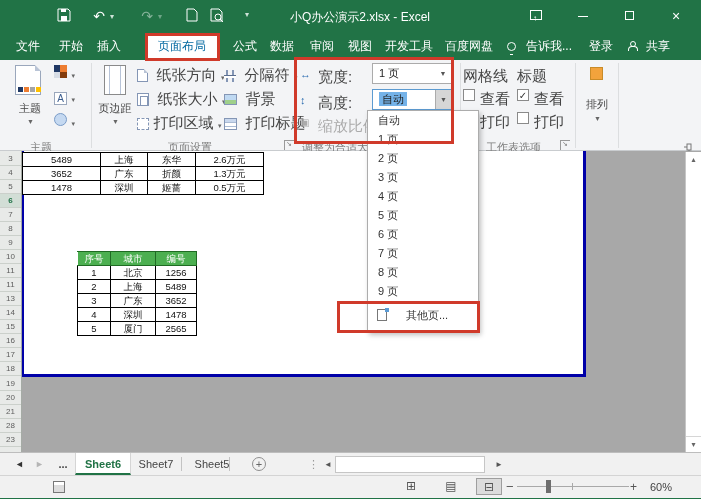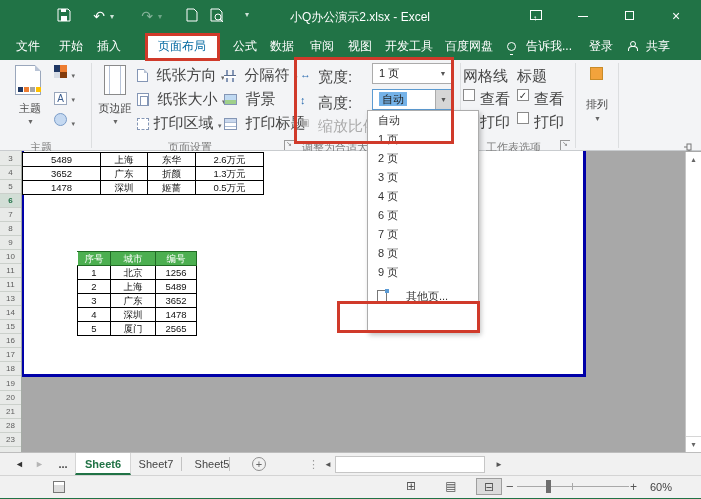"5 页" div.pitem { html: none -> <div>5 页</div> }
